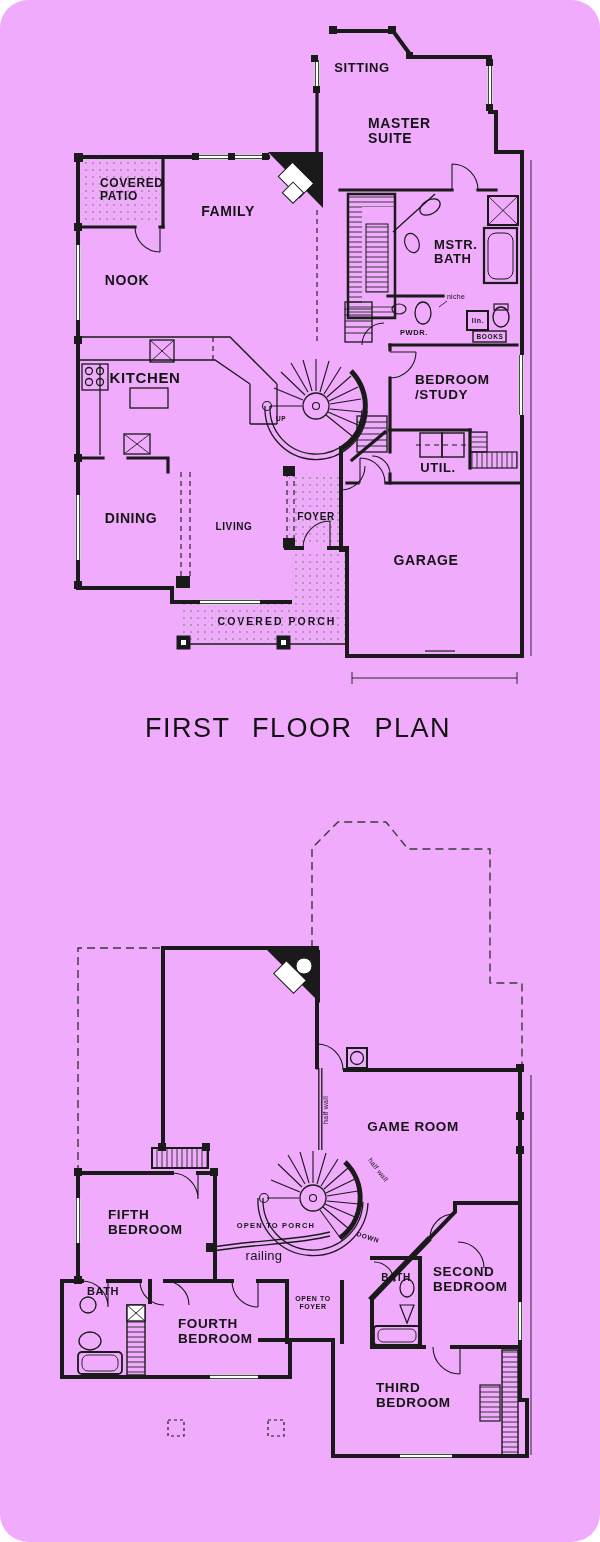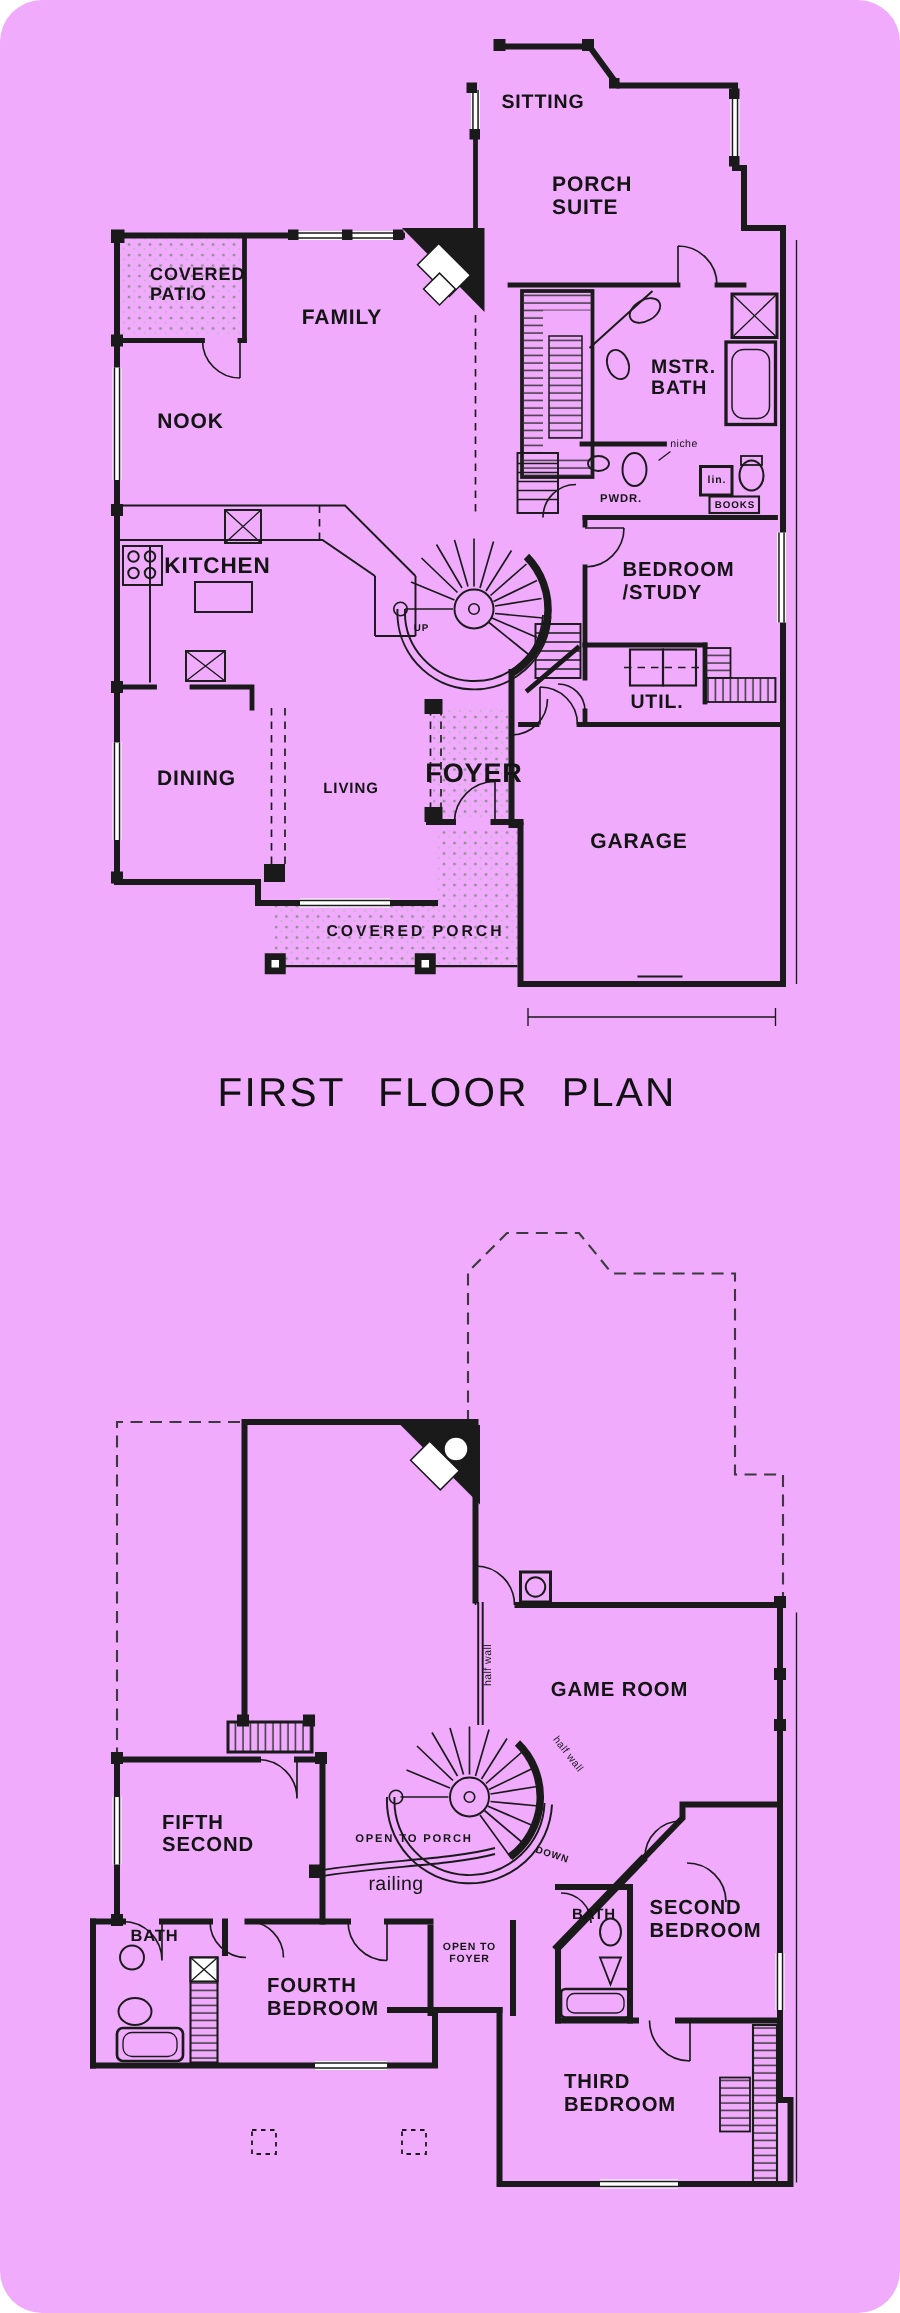"PORCH" div.lbl { text: PORCH -> MASTER }
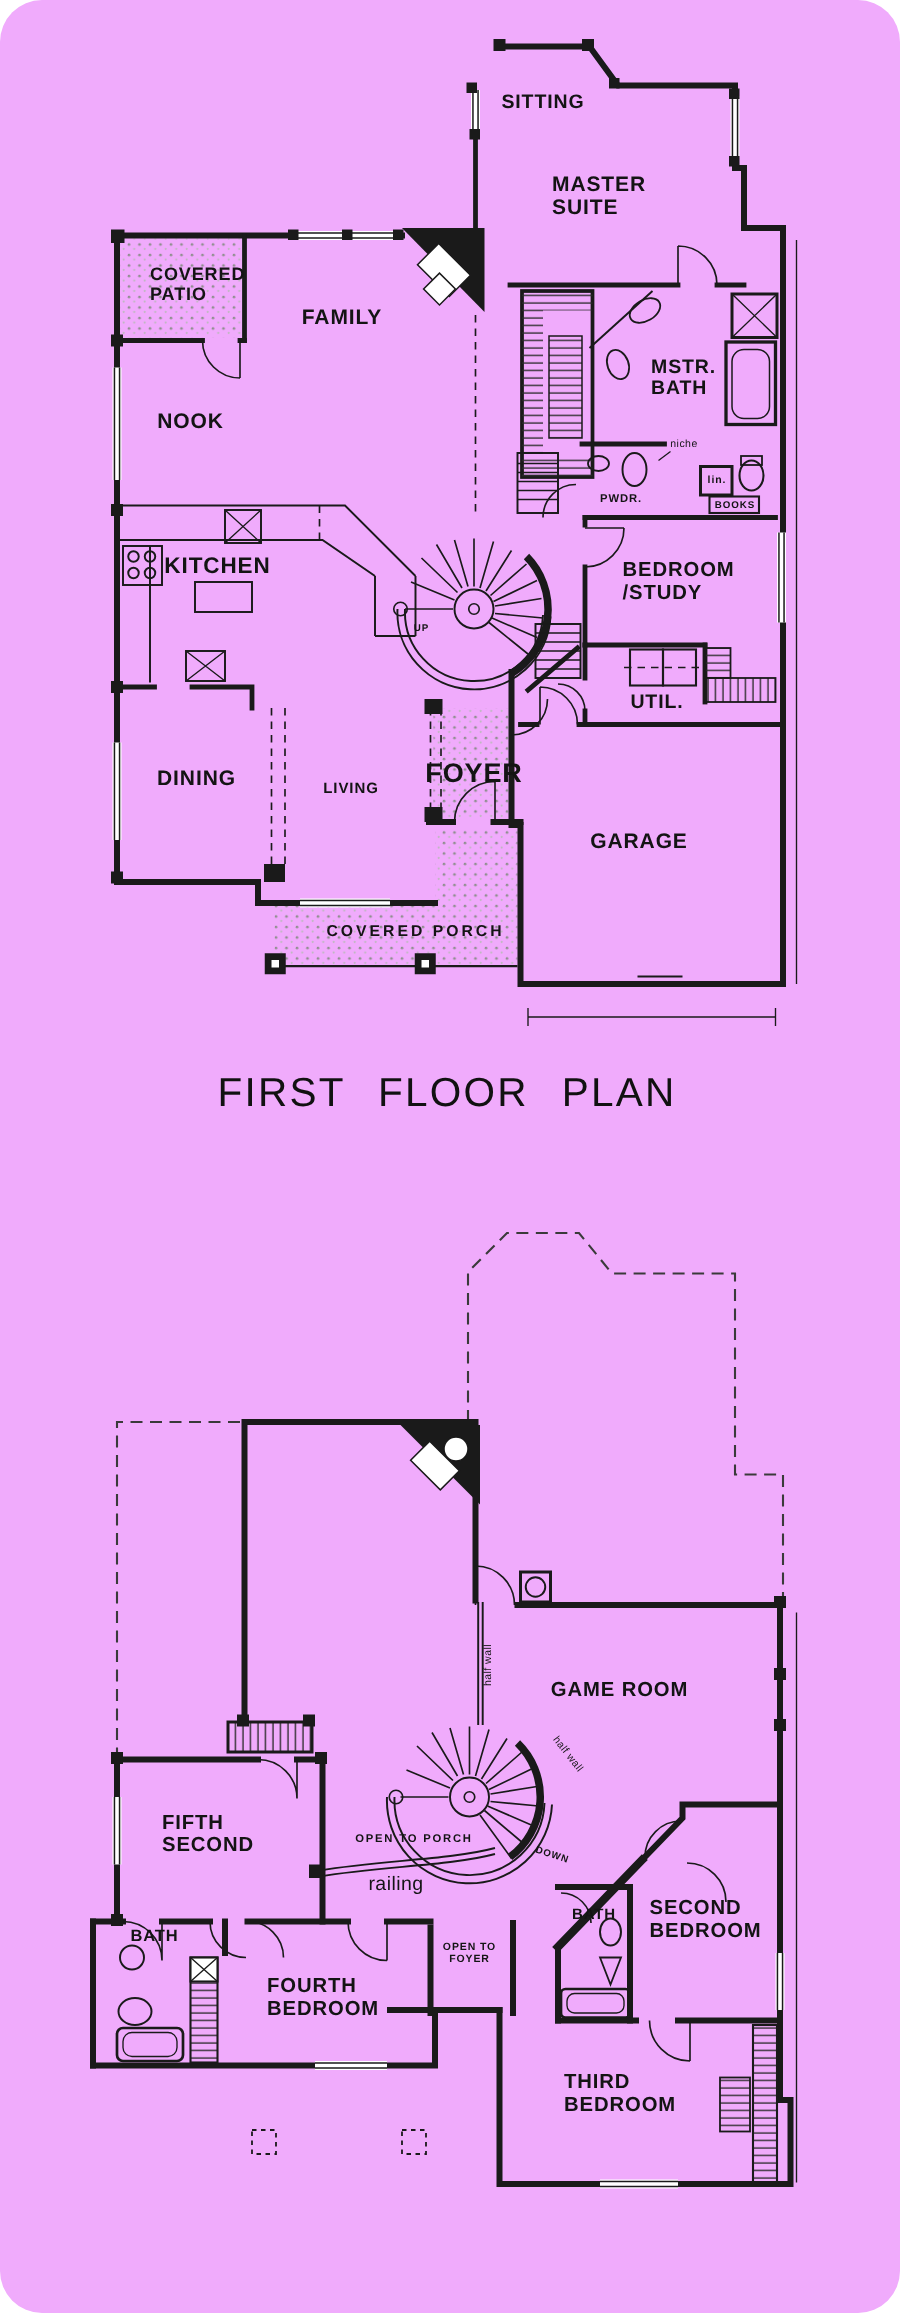"FOYER" div.lbl { font-size: 18px -> 10px }
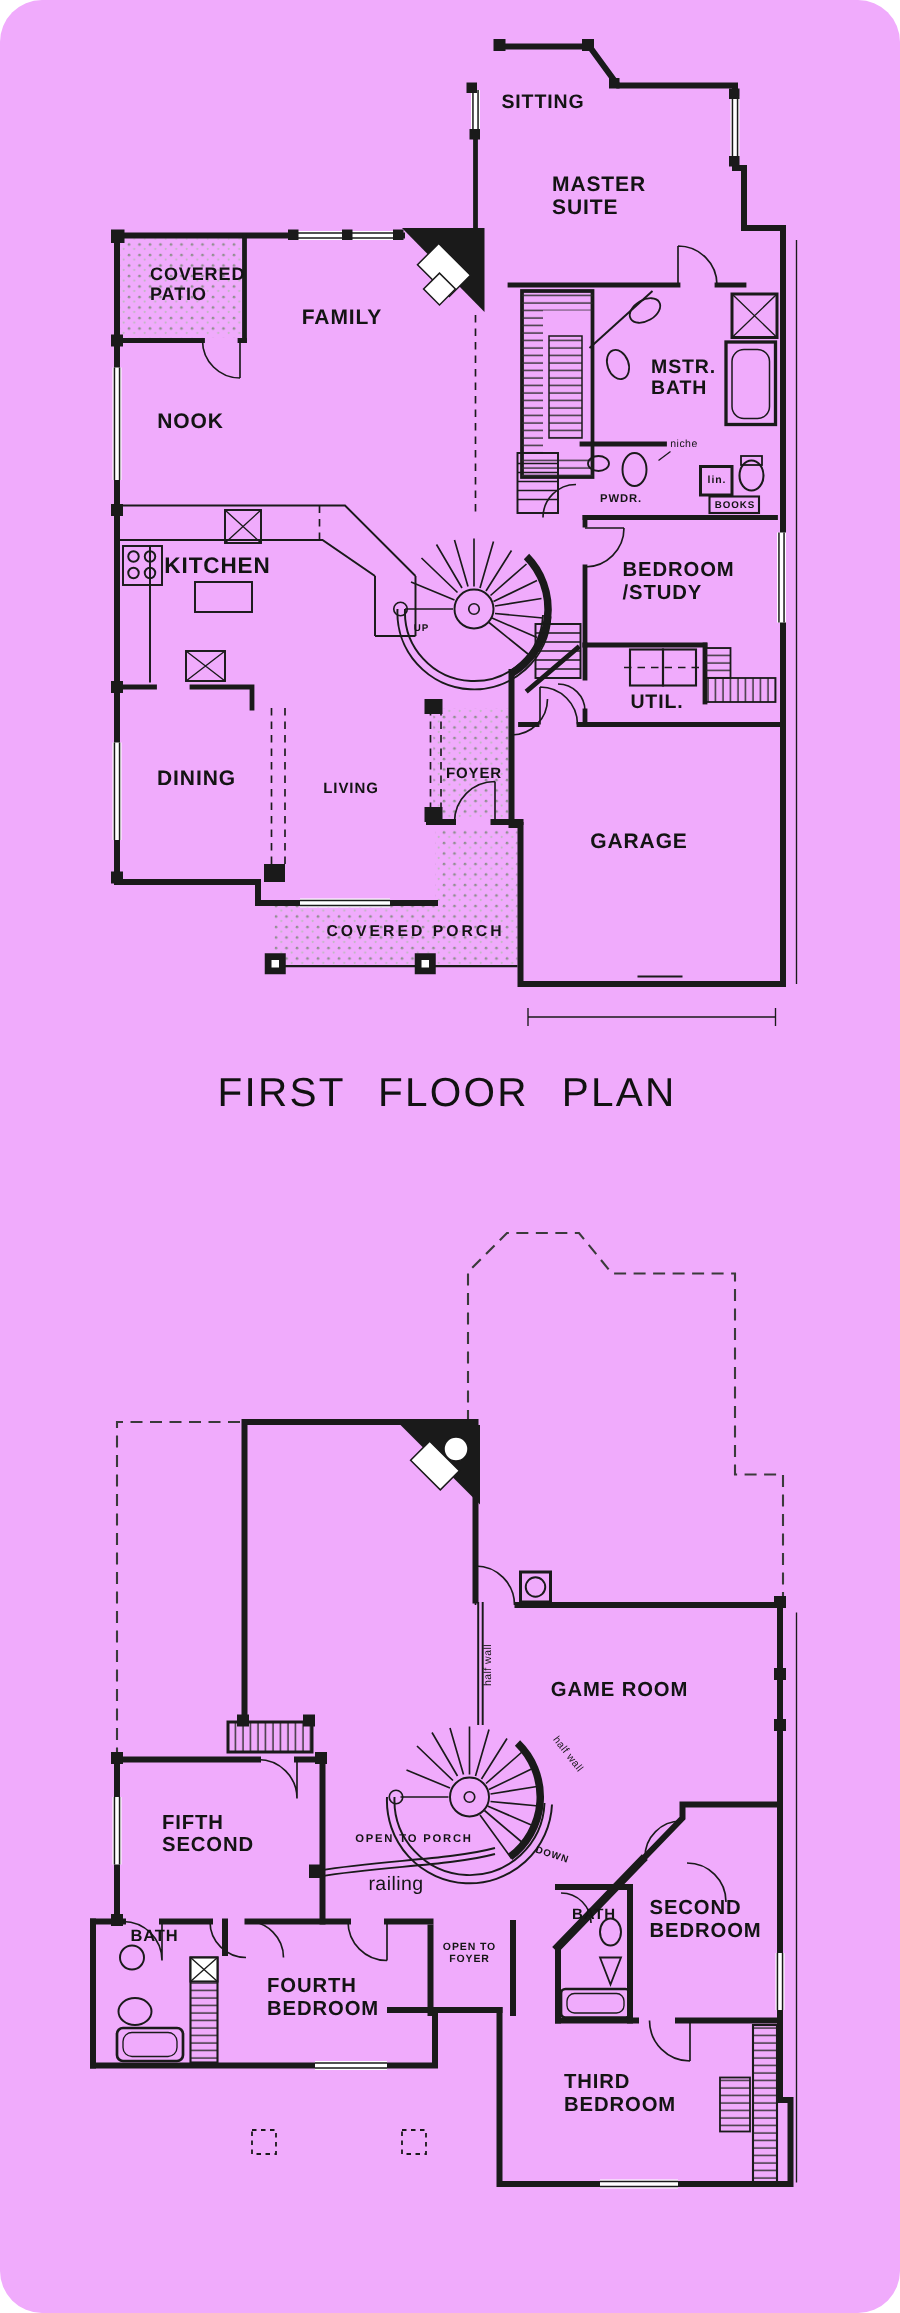"FIFTH" div.lbl { text: SECOND -> BEDROOM }
